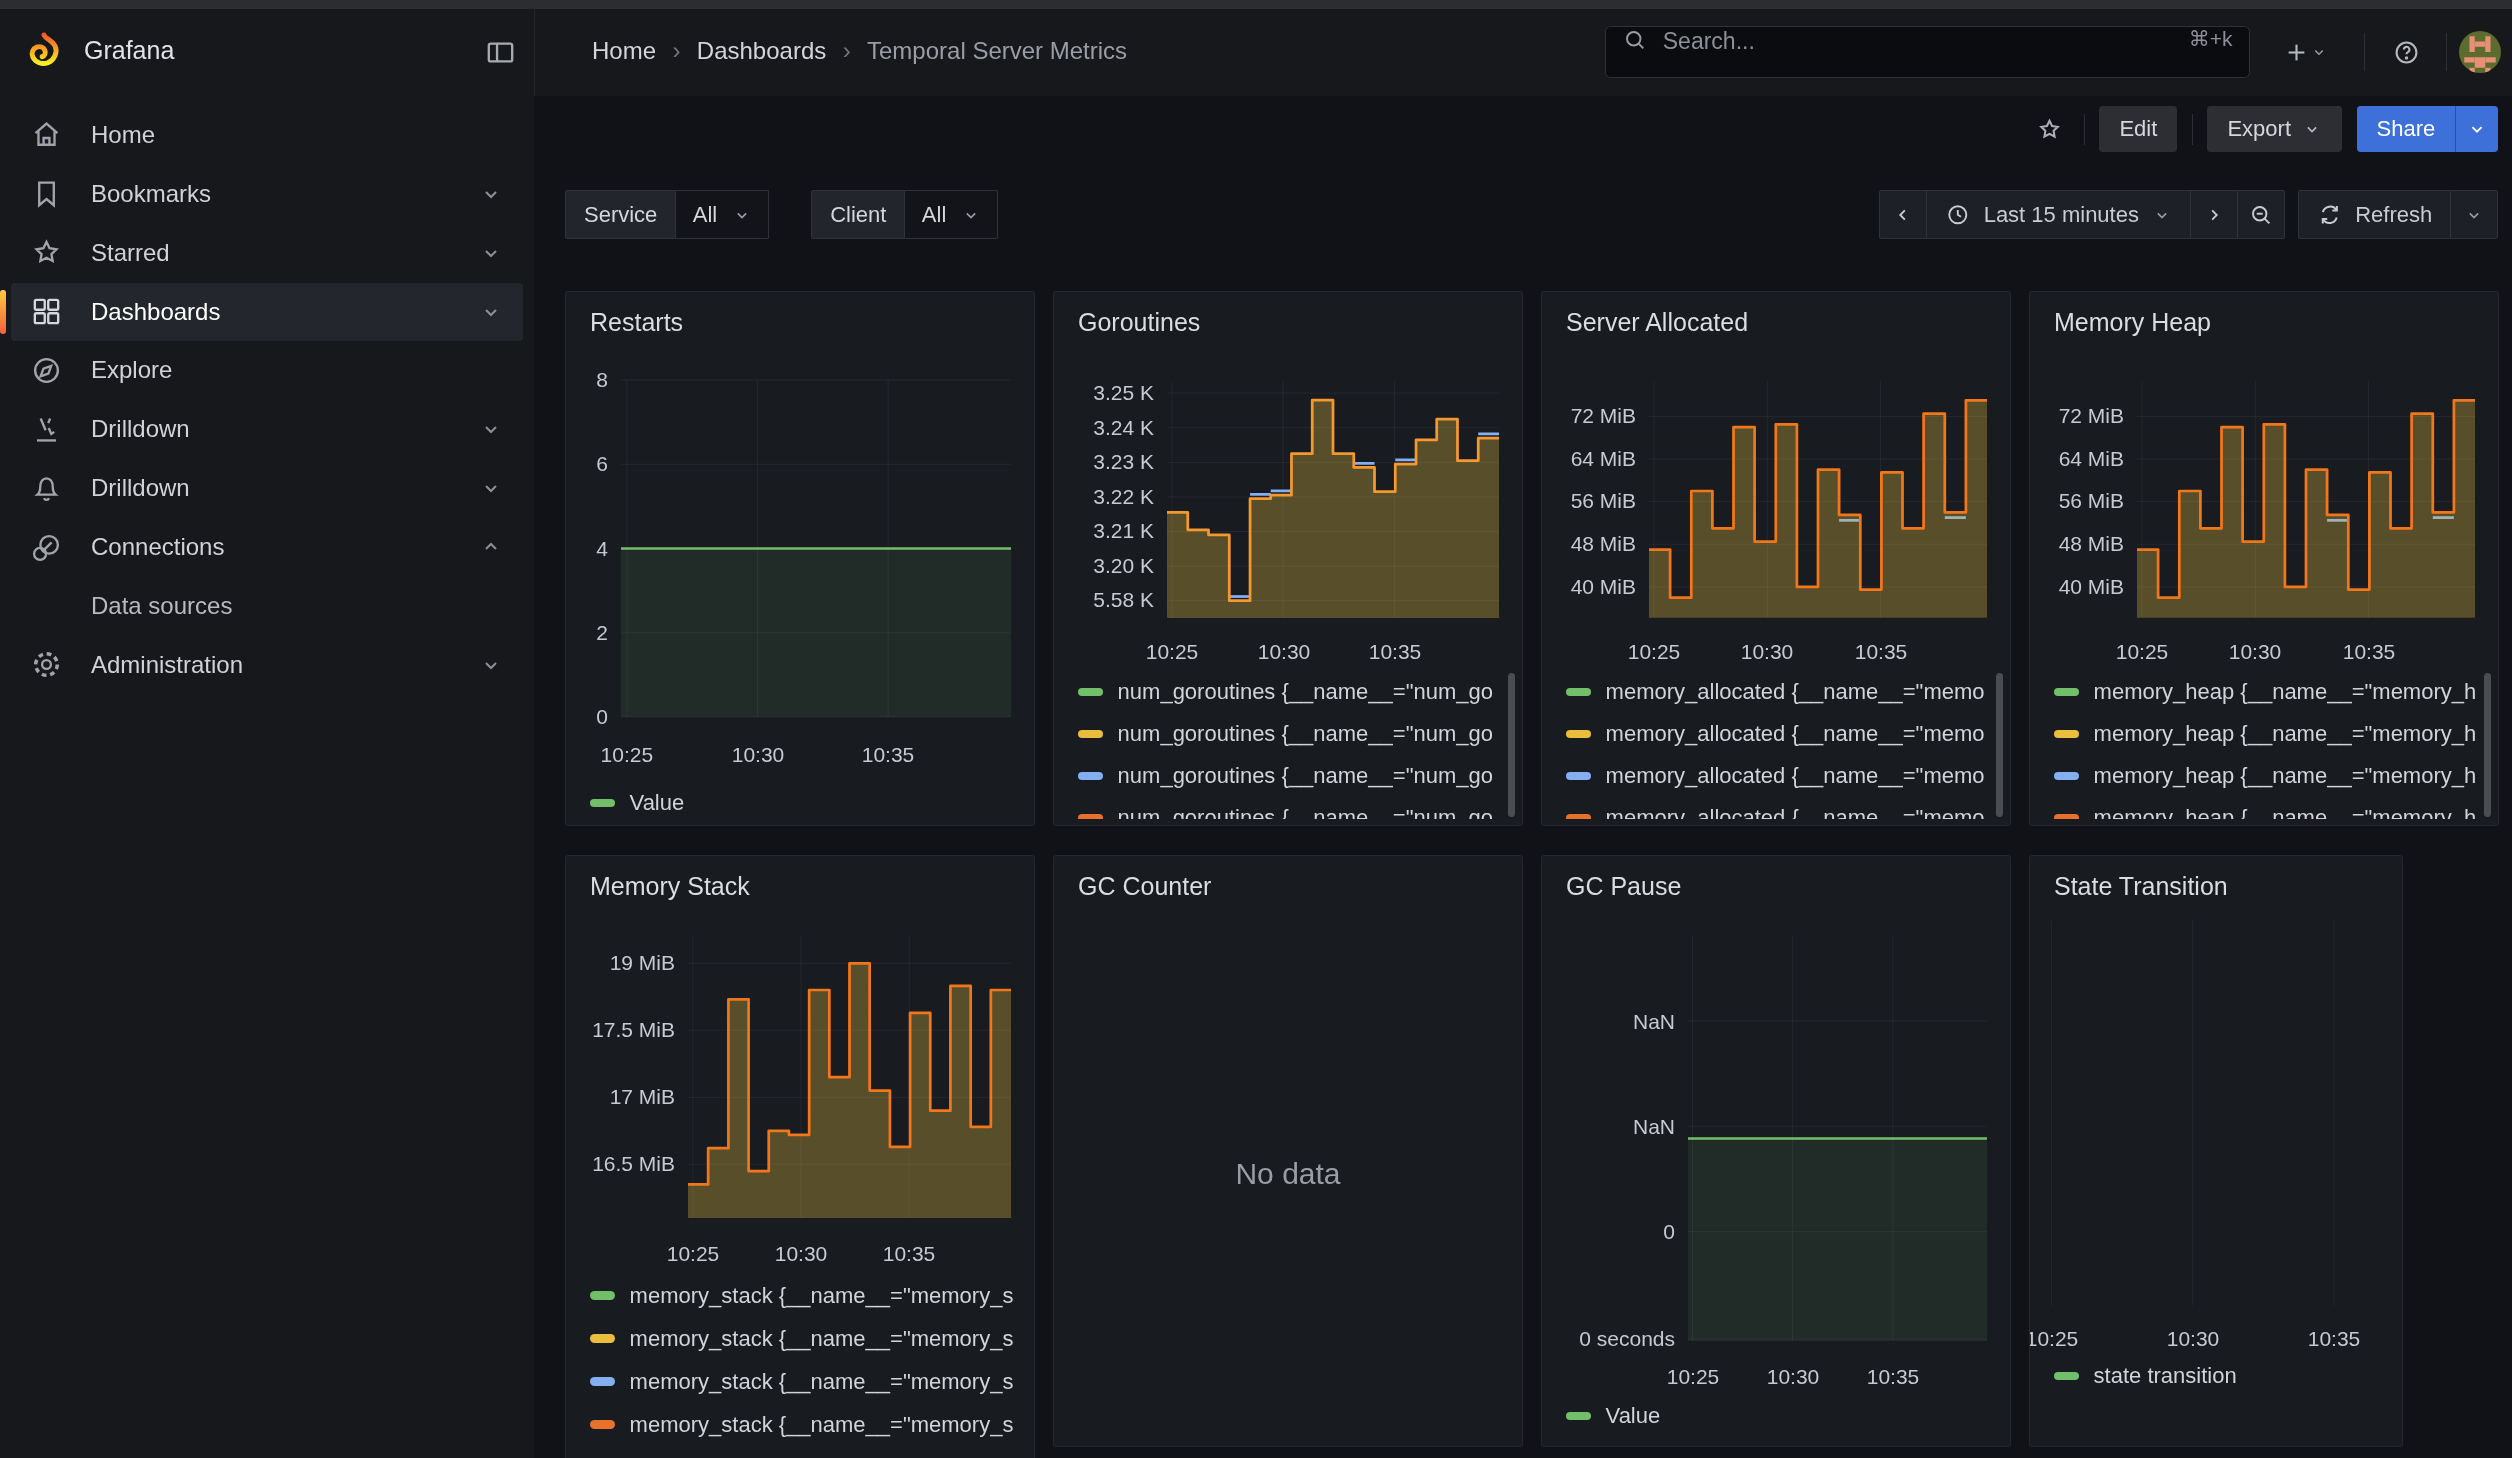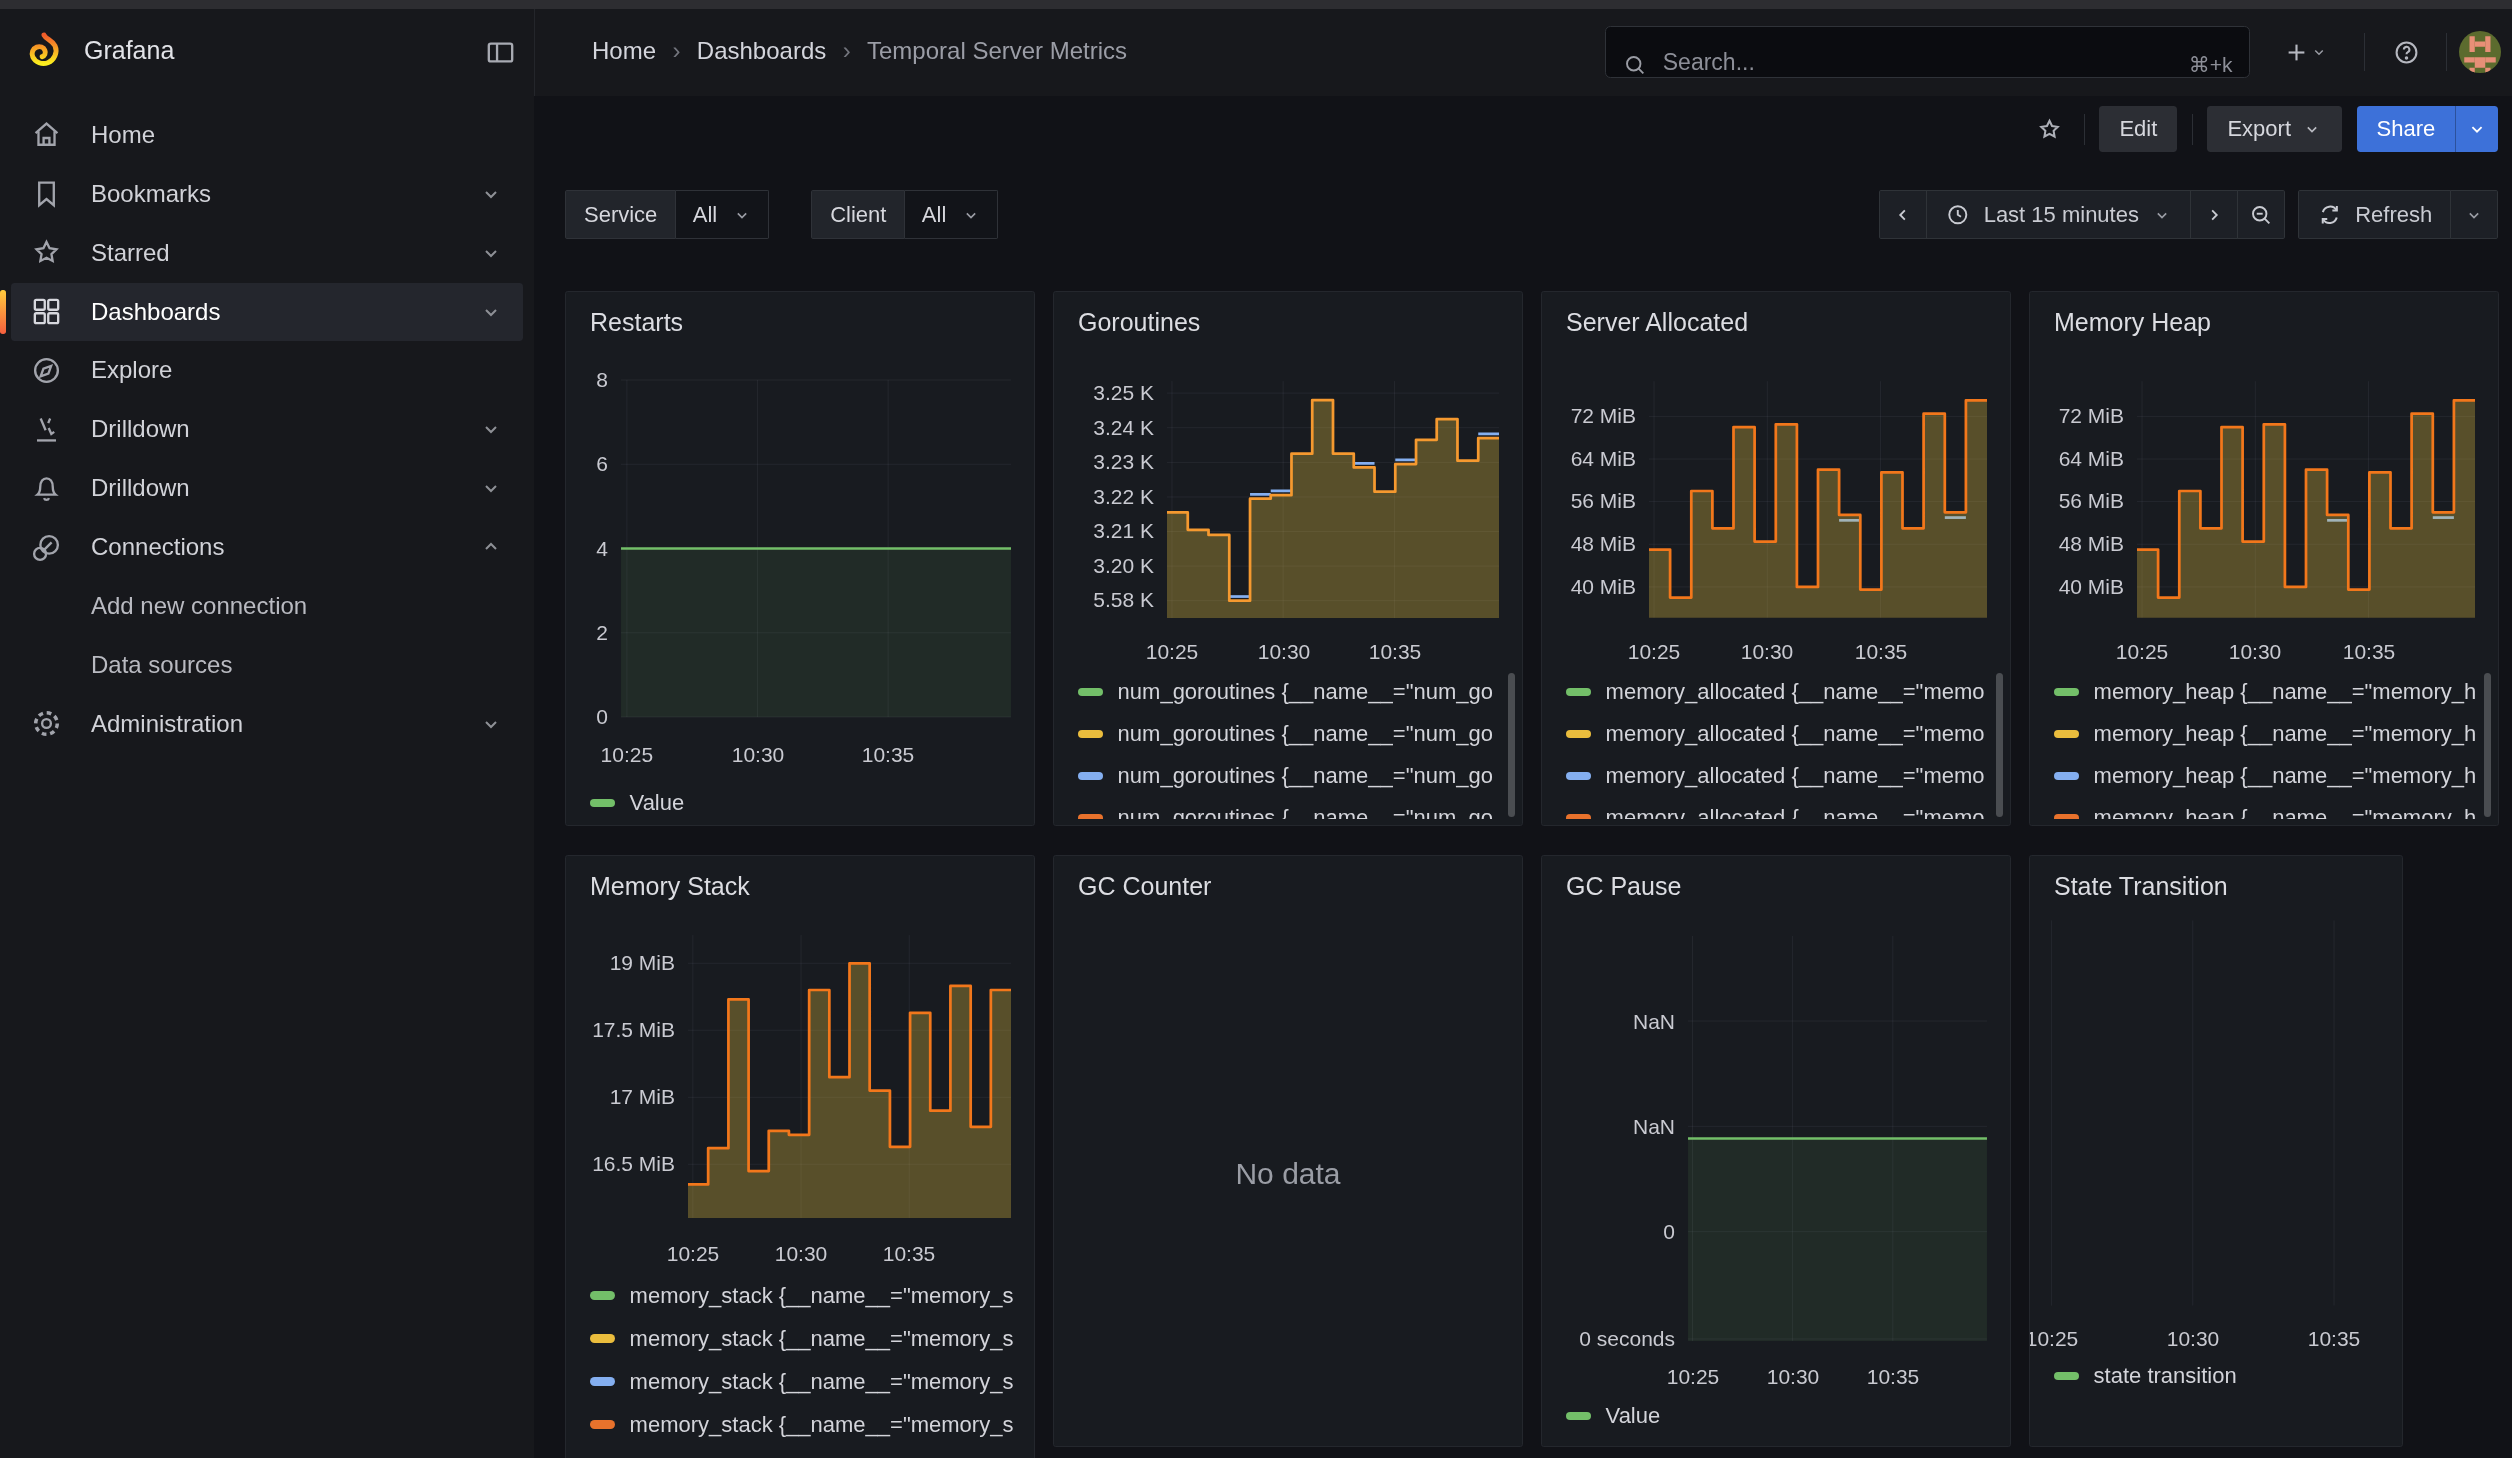"Search..." .searchbox { align-items: flex-end -> flex-start }
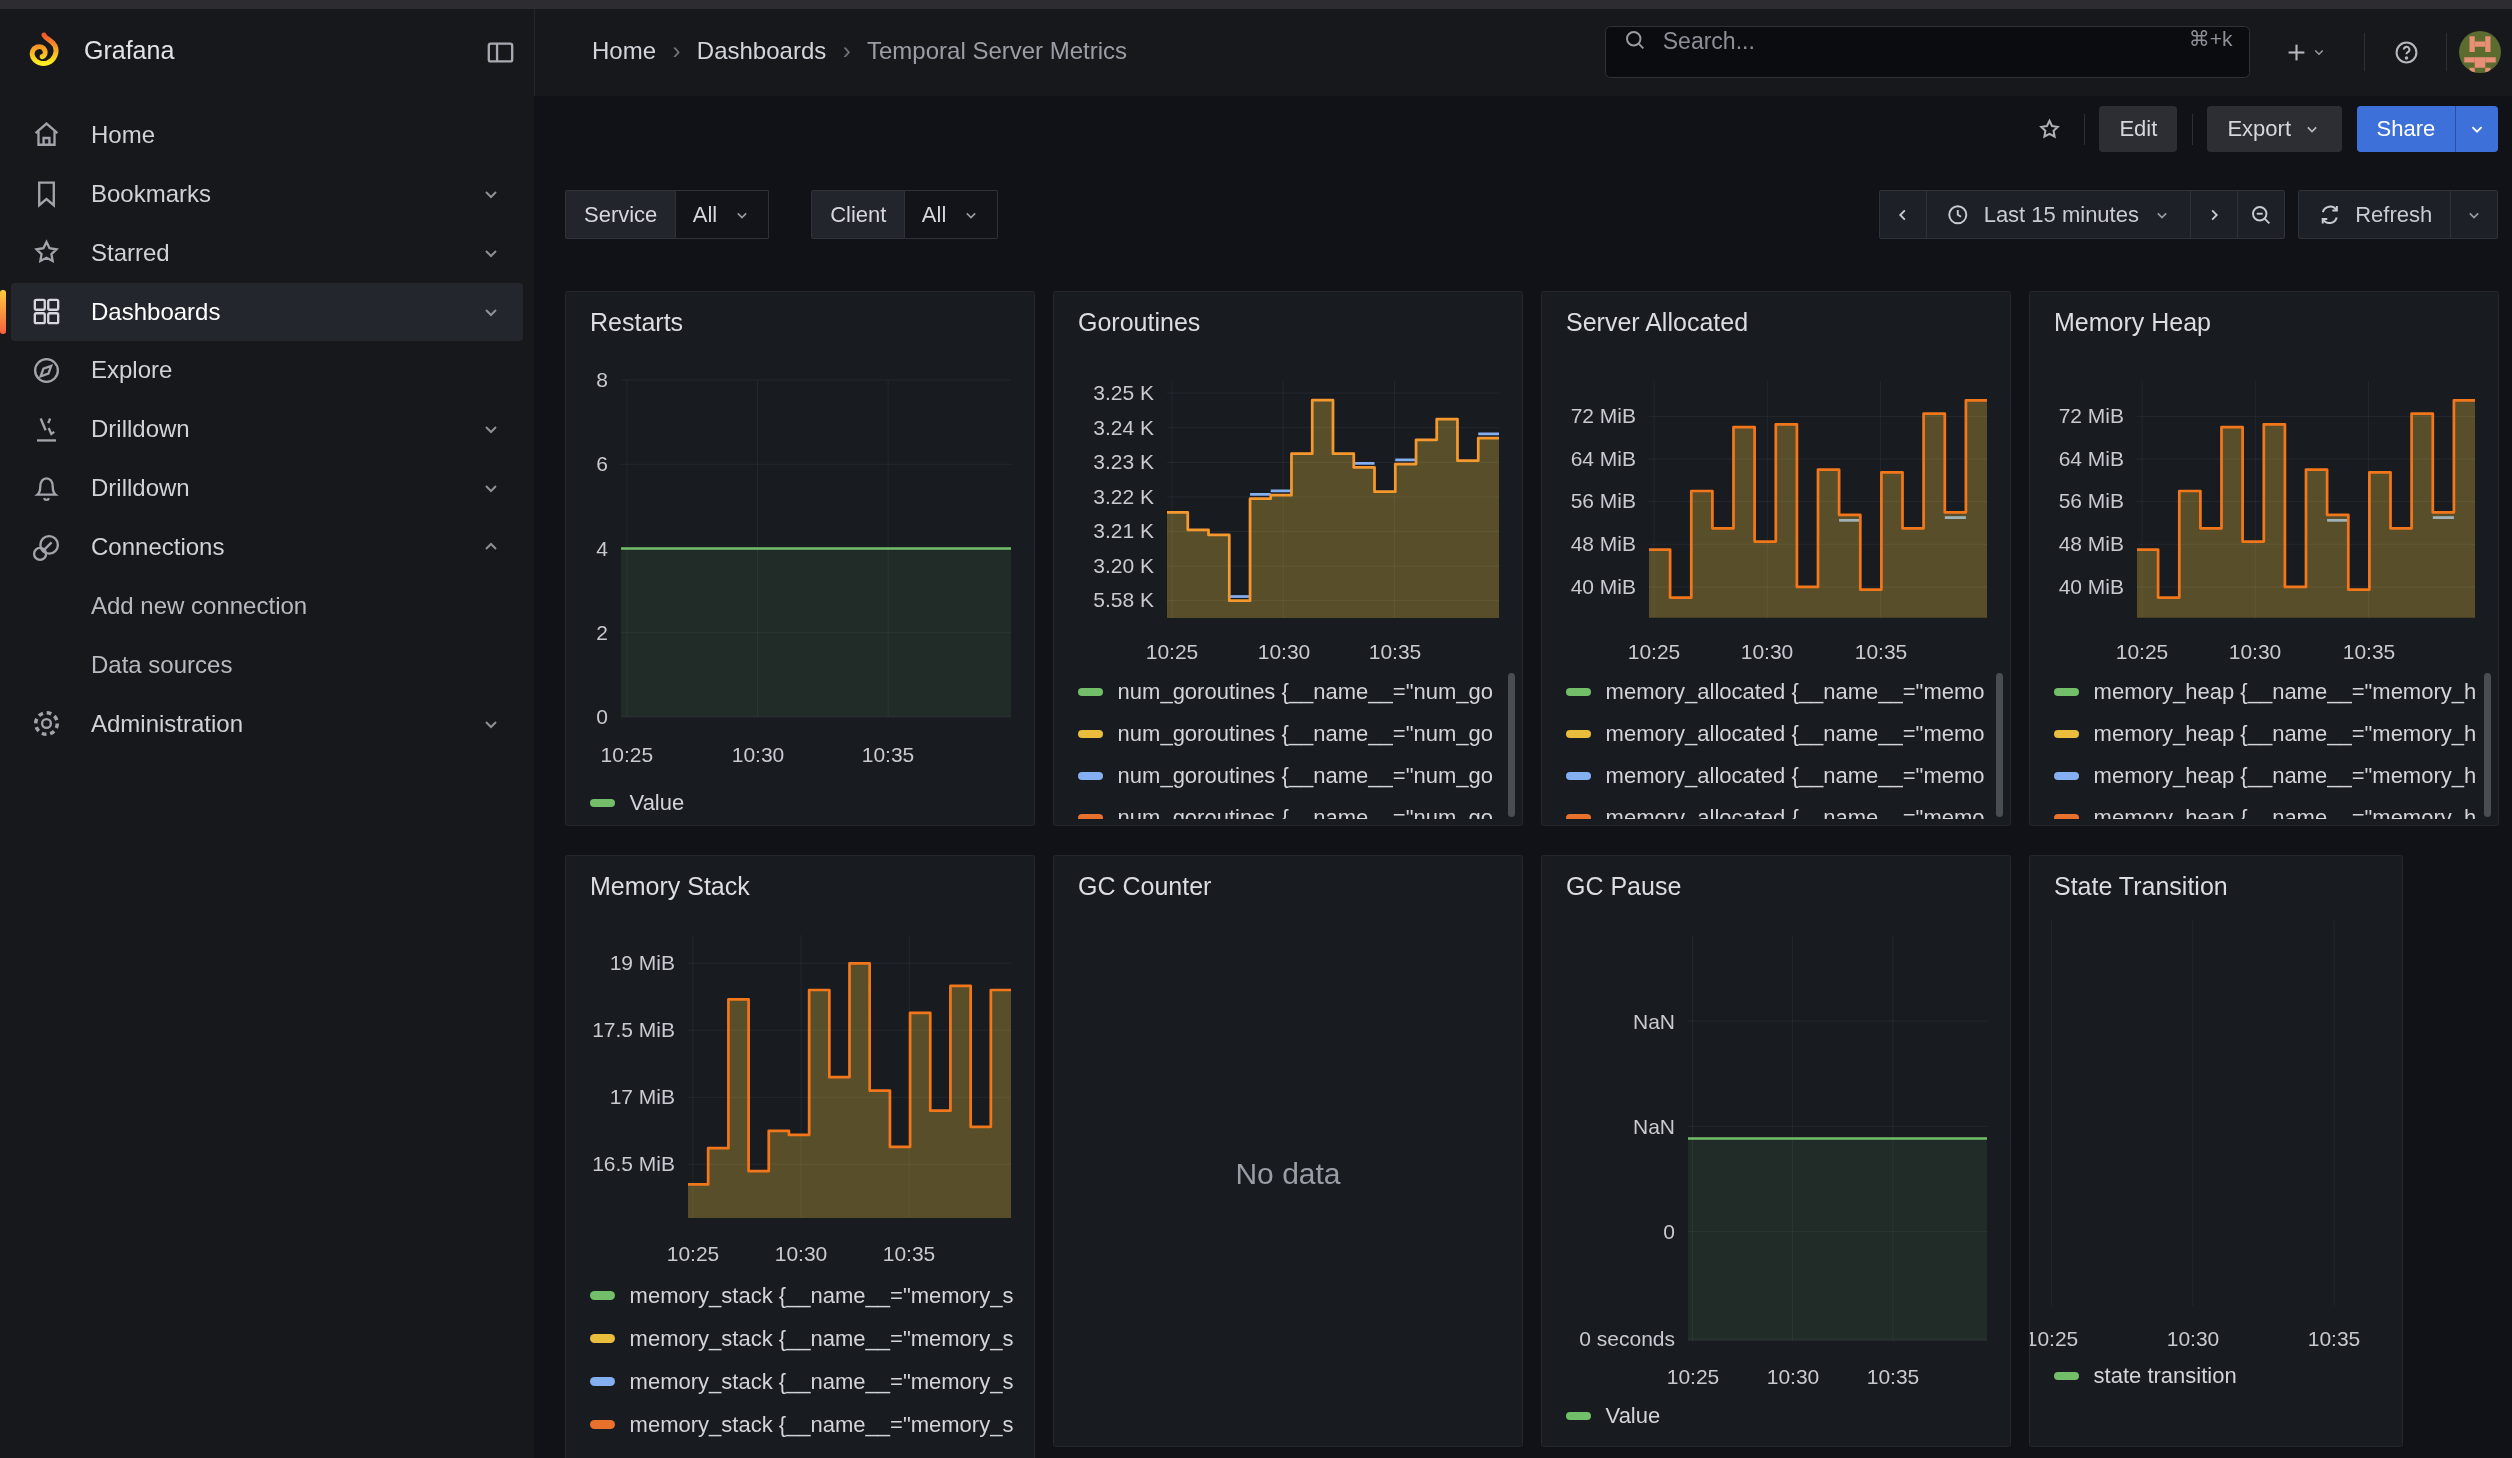"Add new connection" div.nav-item { html: <div> <span></span> <span>Add new connection</span> </div> -> none }
